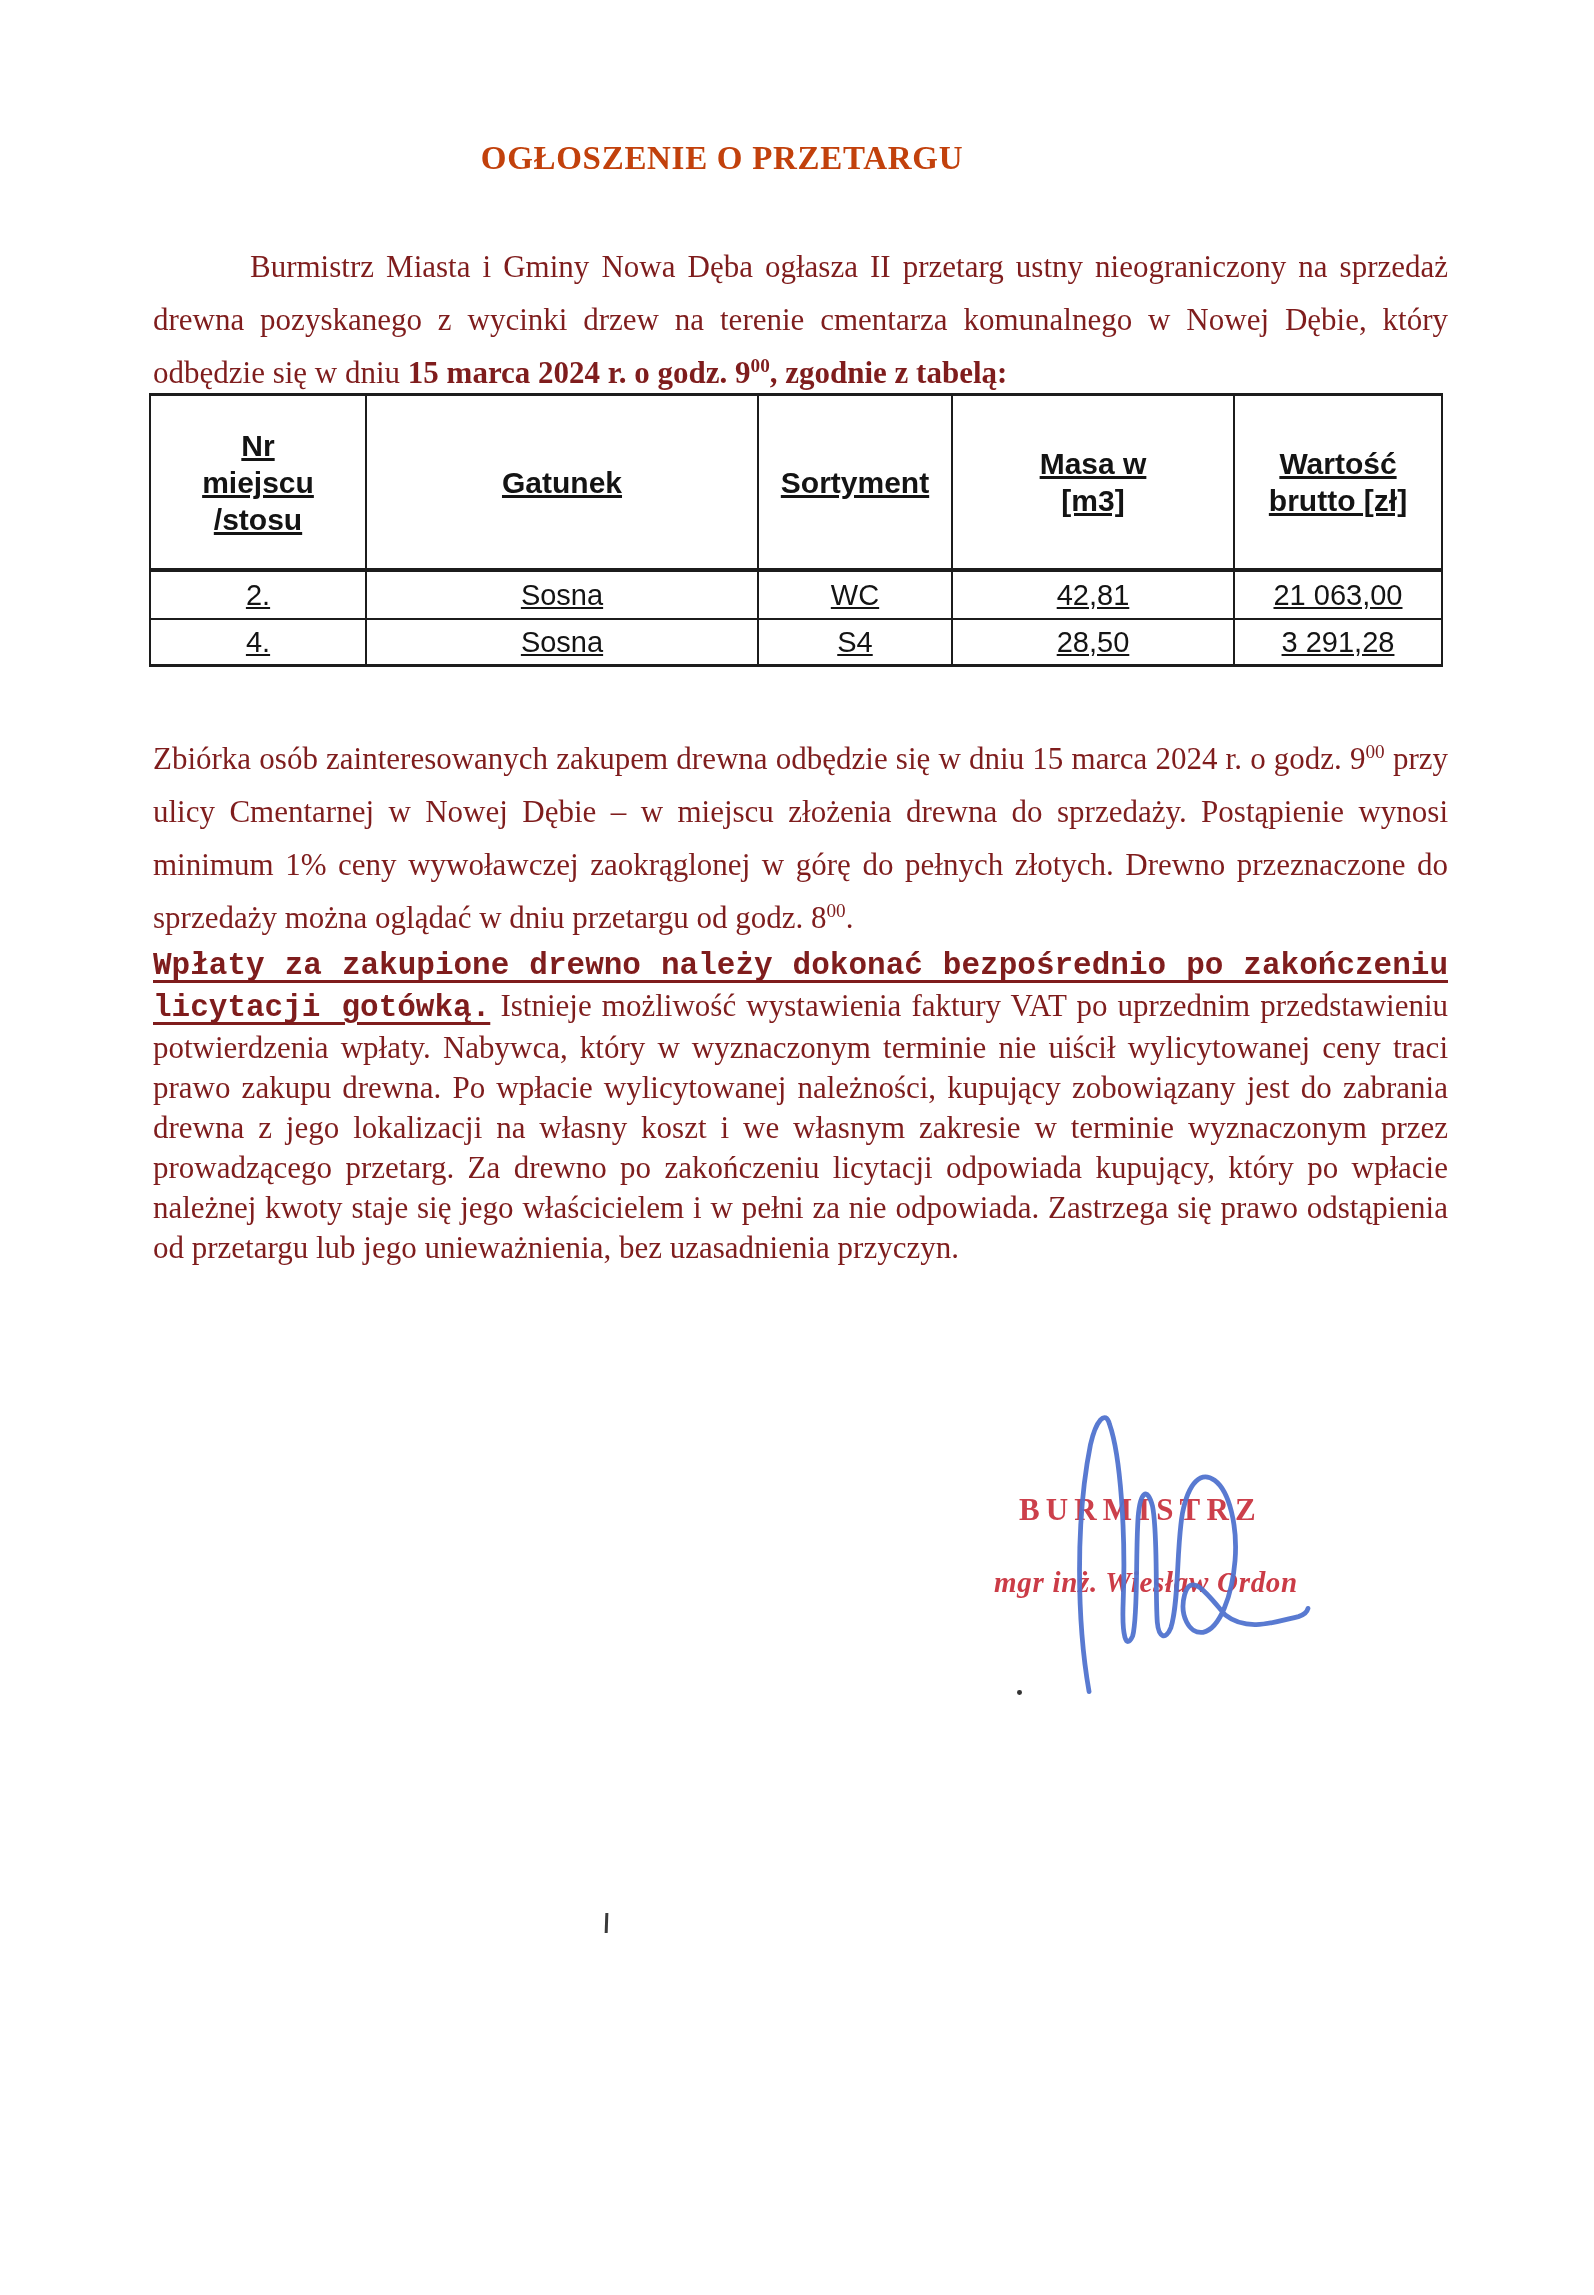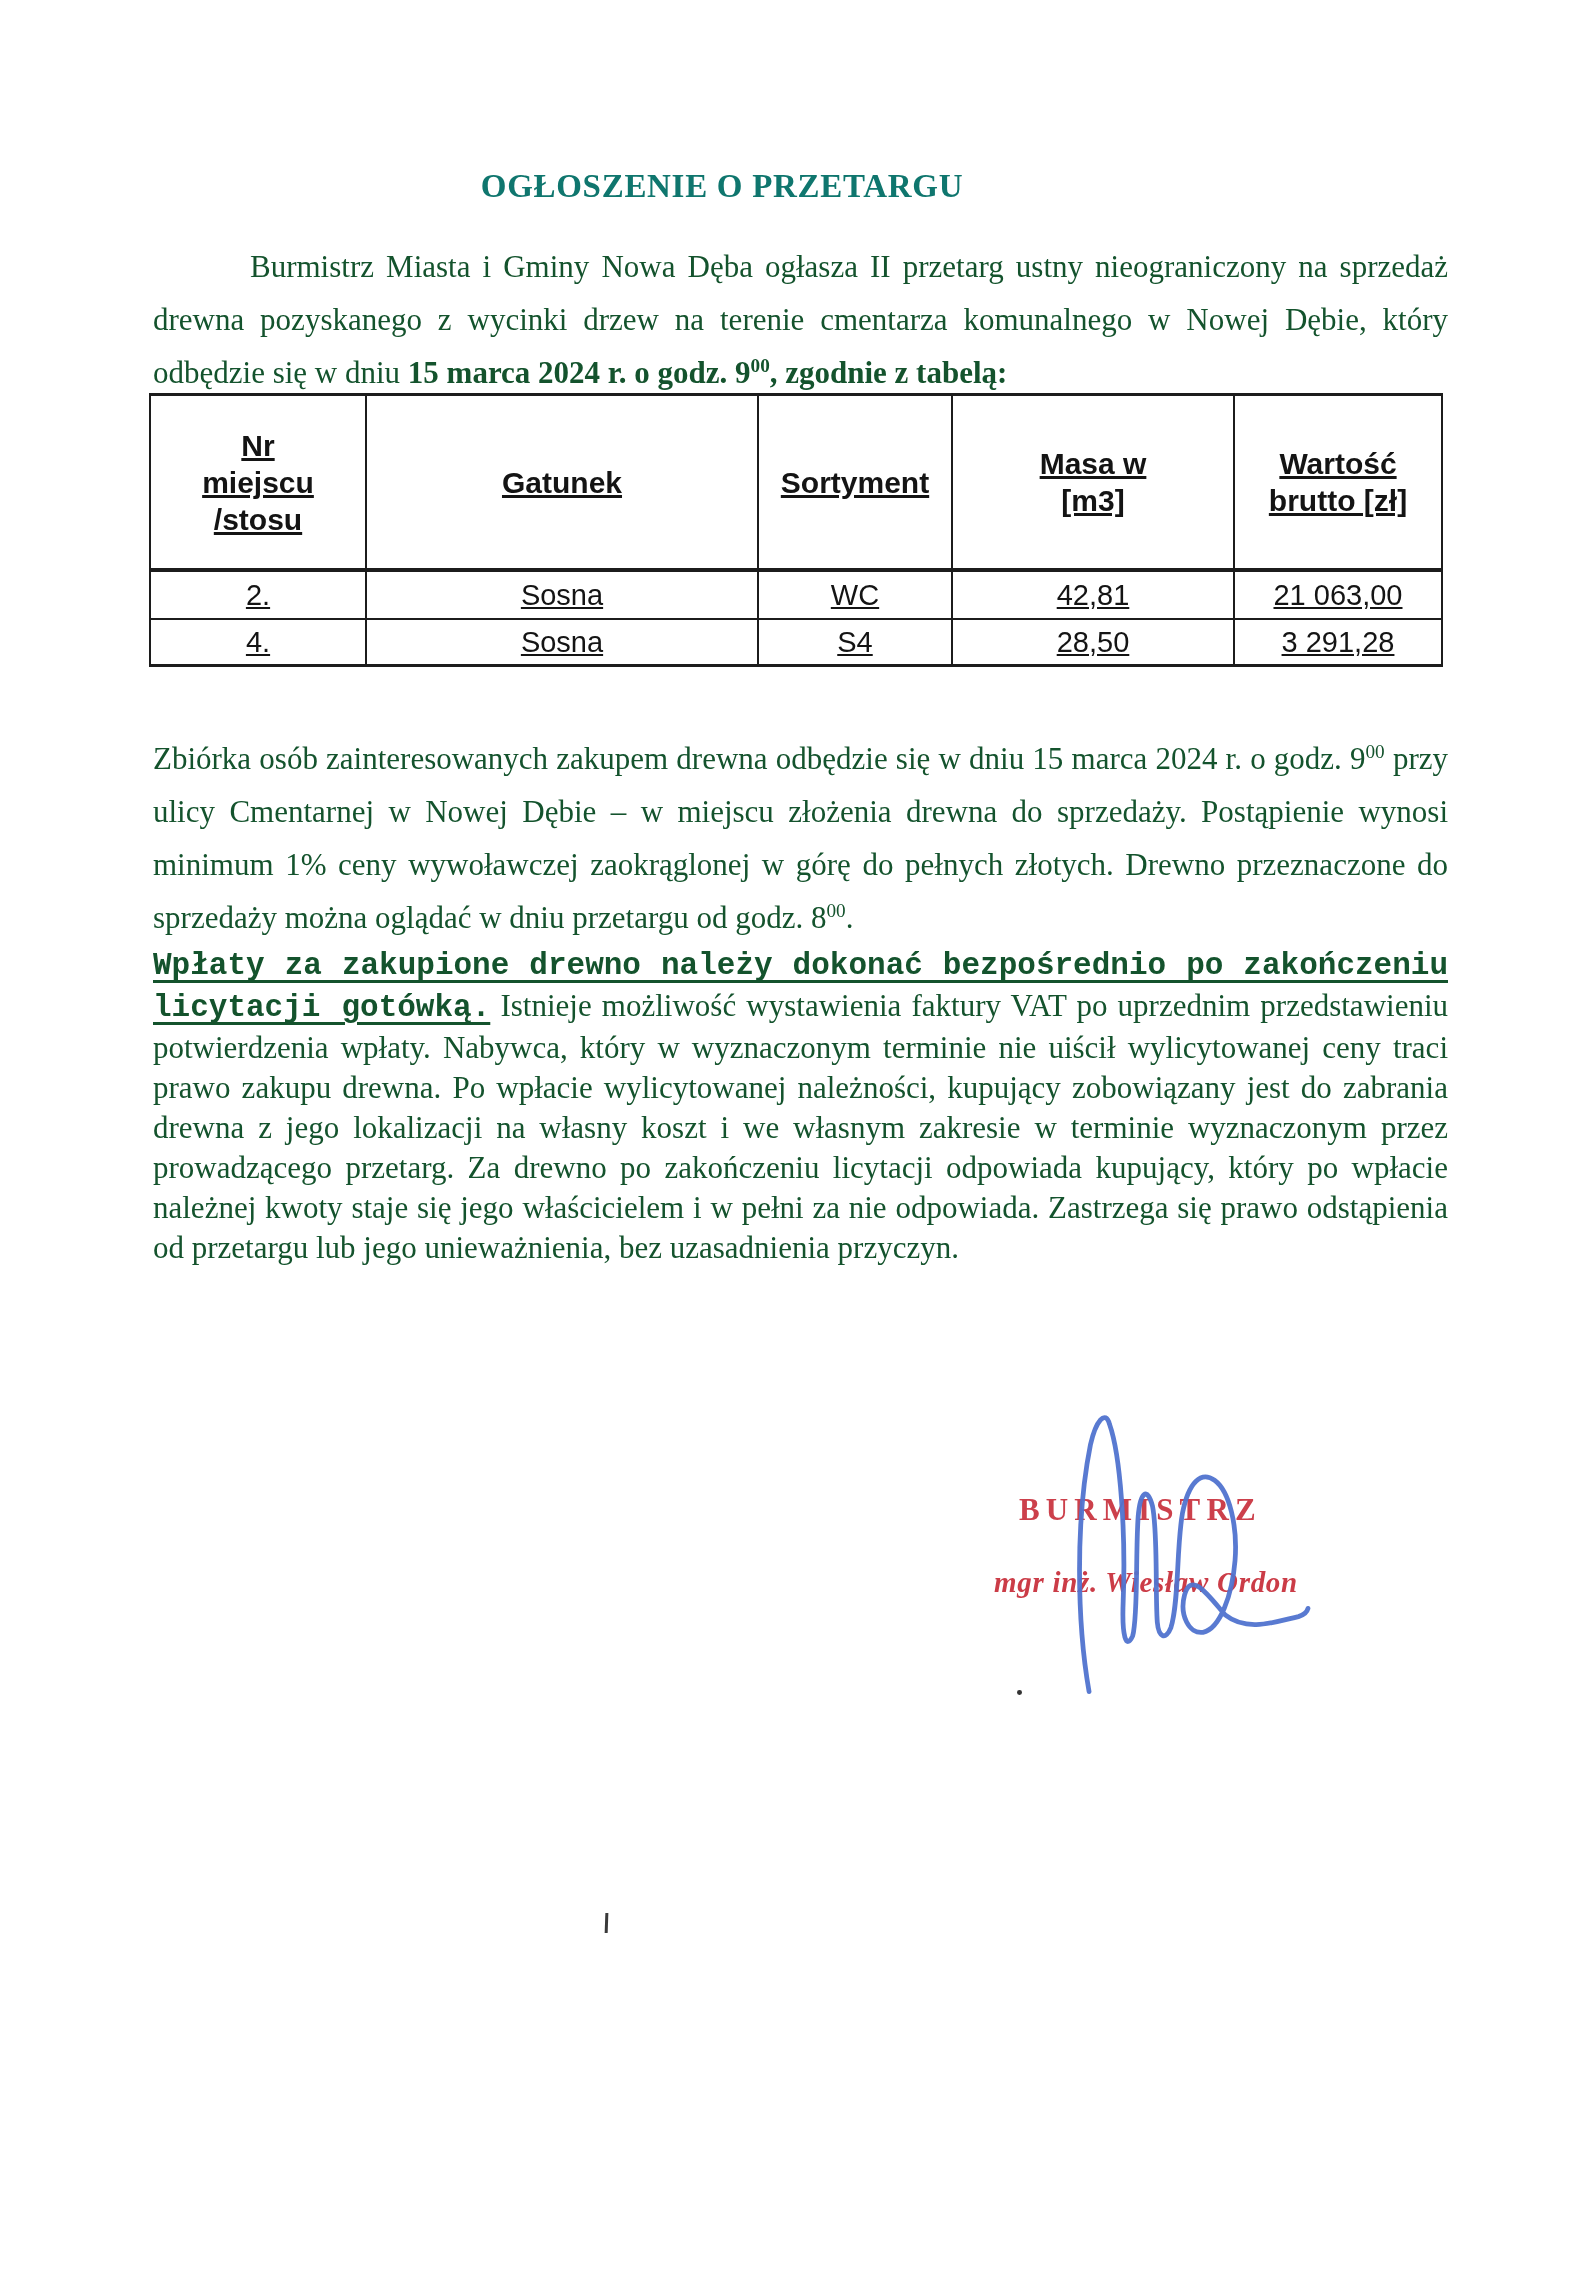"OGŁOSZENIE O PRZETARGU" .title { color: #0f766e -> #c2410c; top: 168px -> 140px }
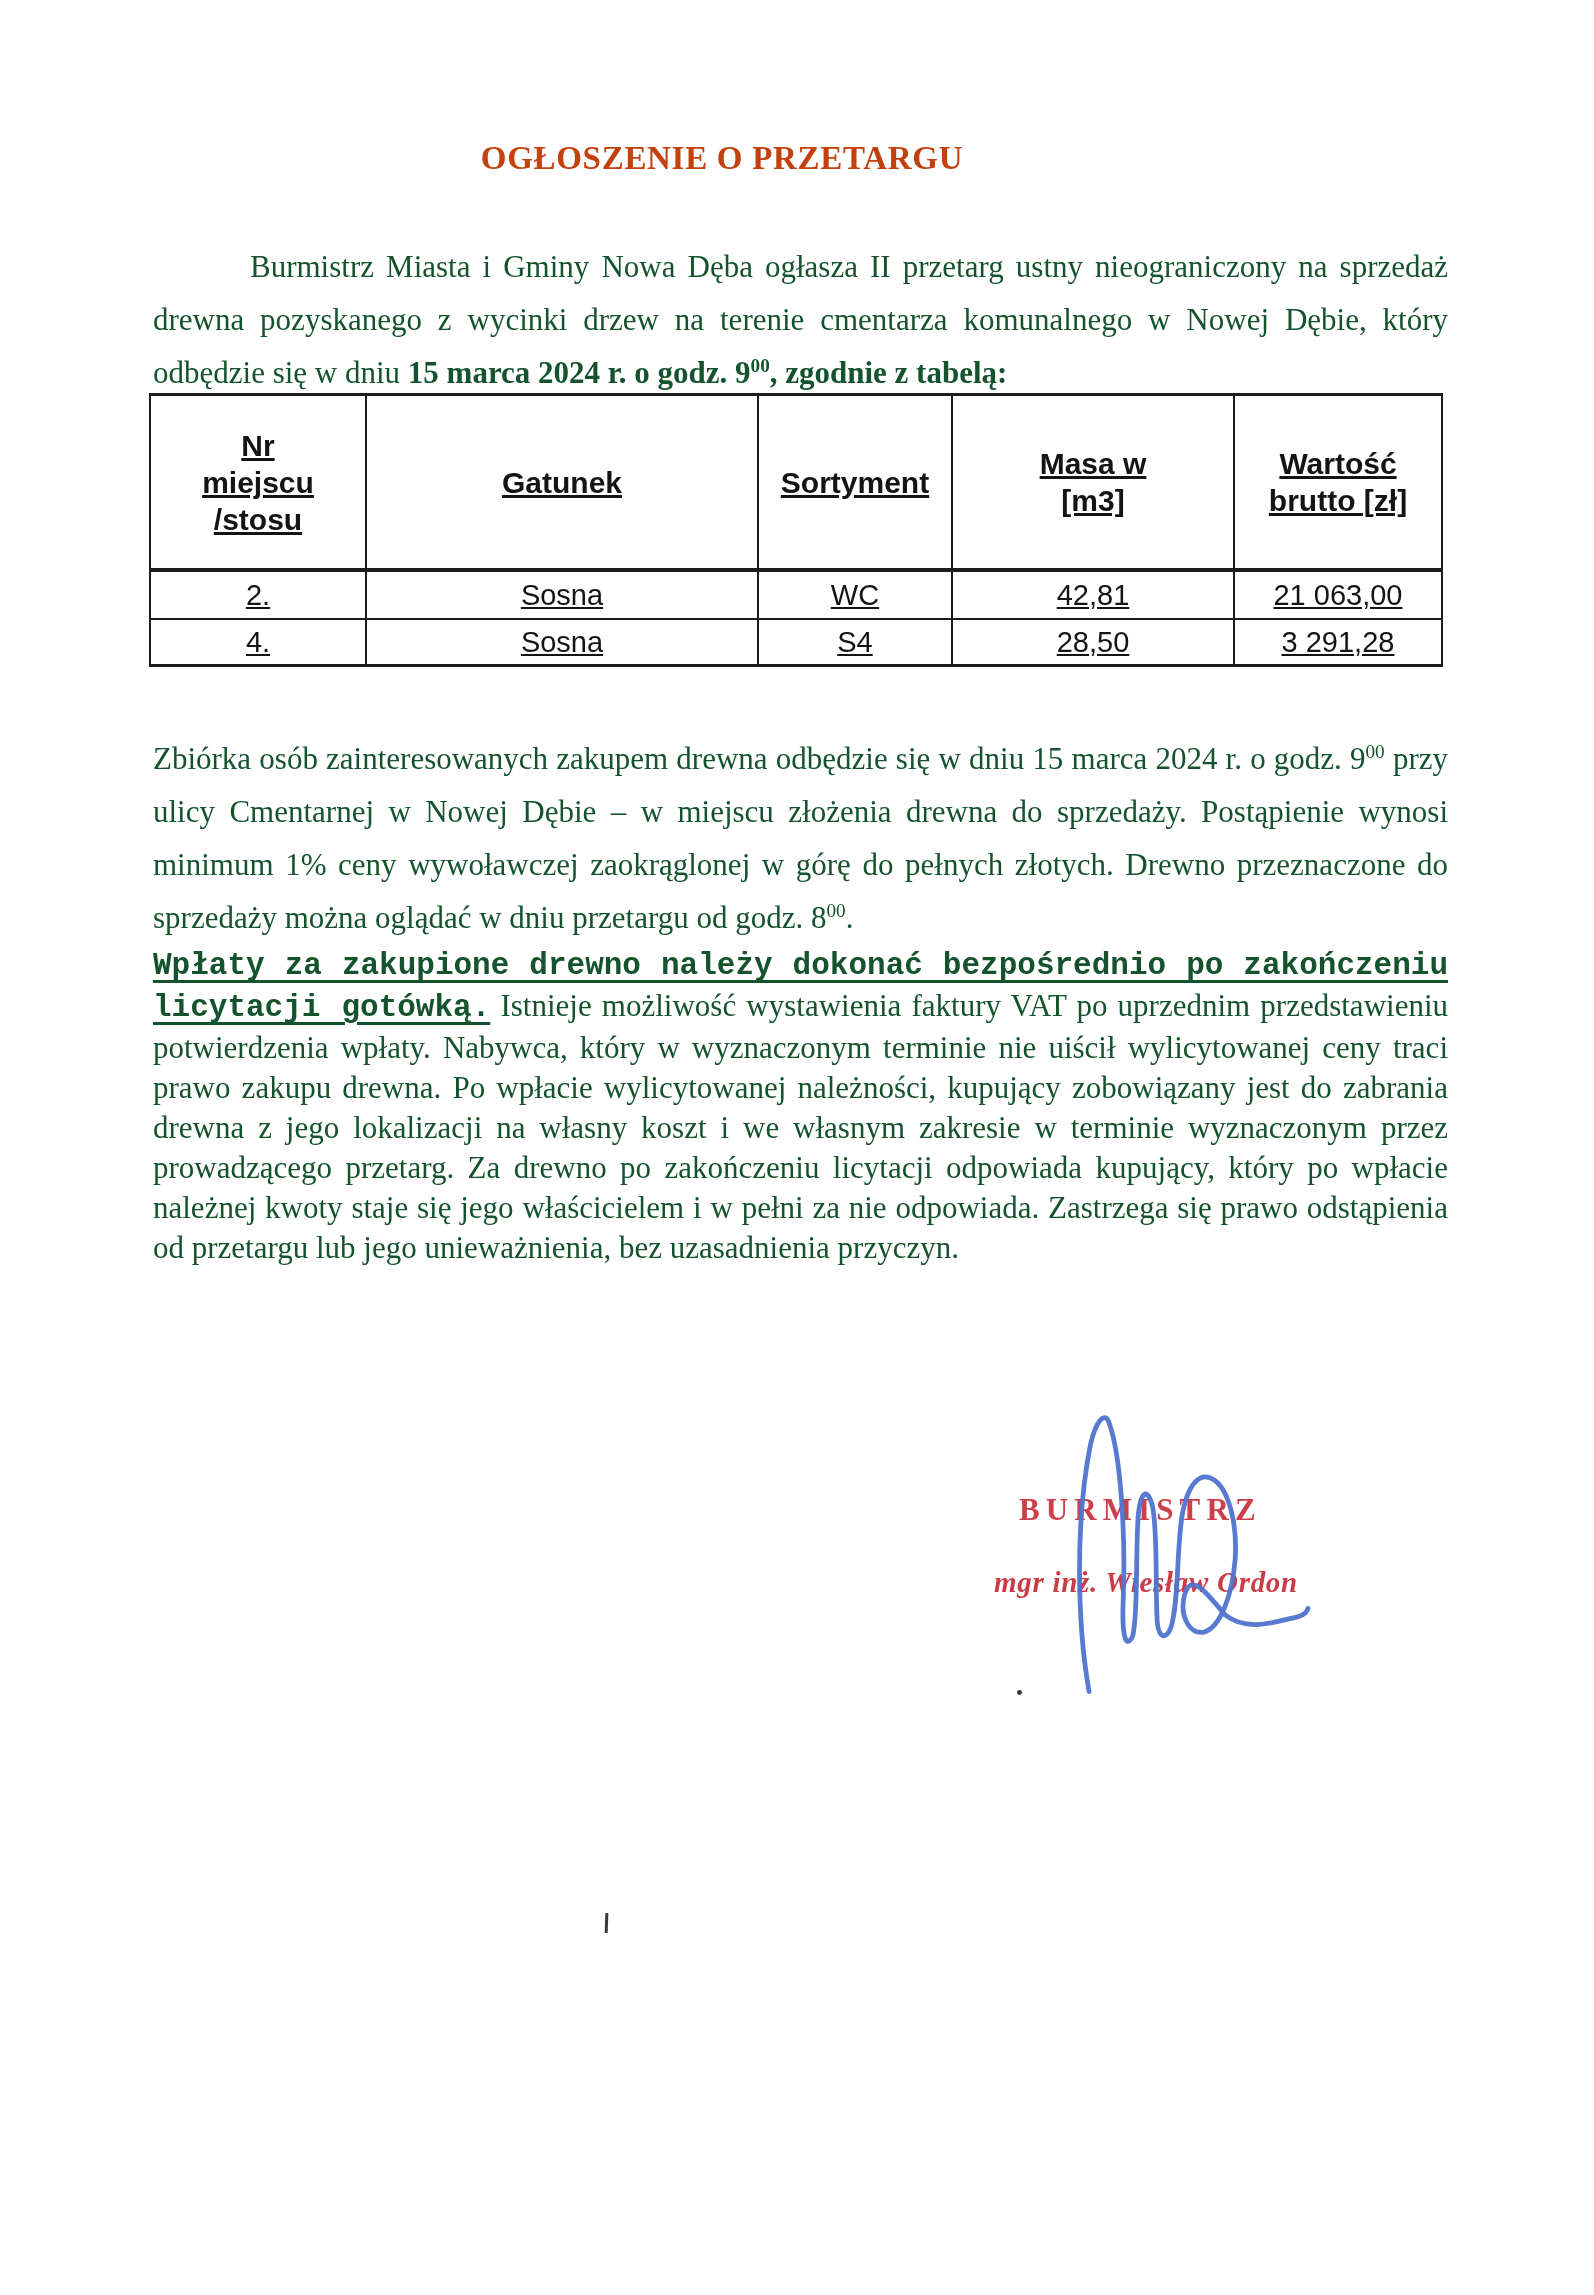"Burmistrz Miasta i Gminy Nowa" .para { color: #14532d -> #7f1d1d }
